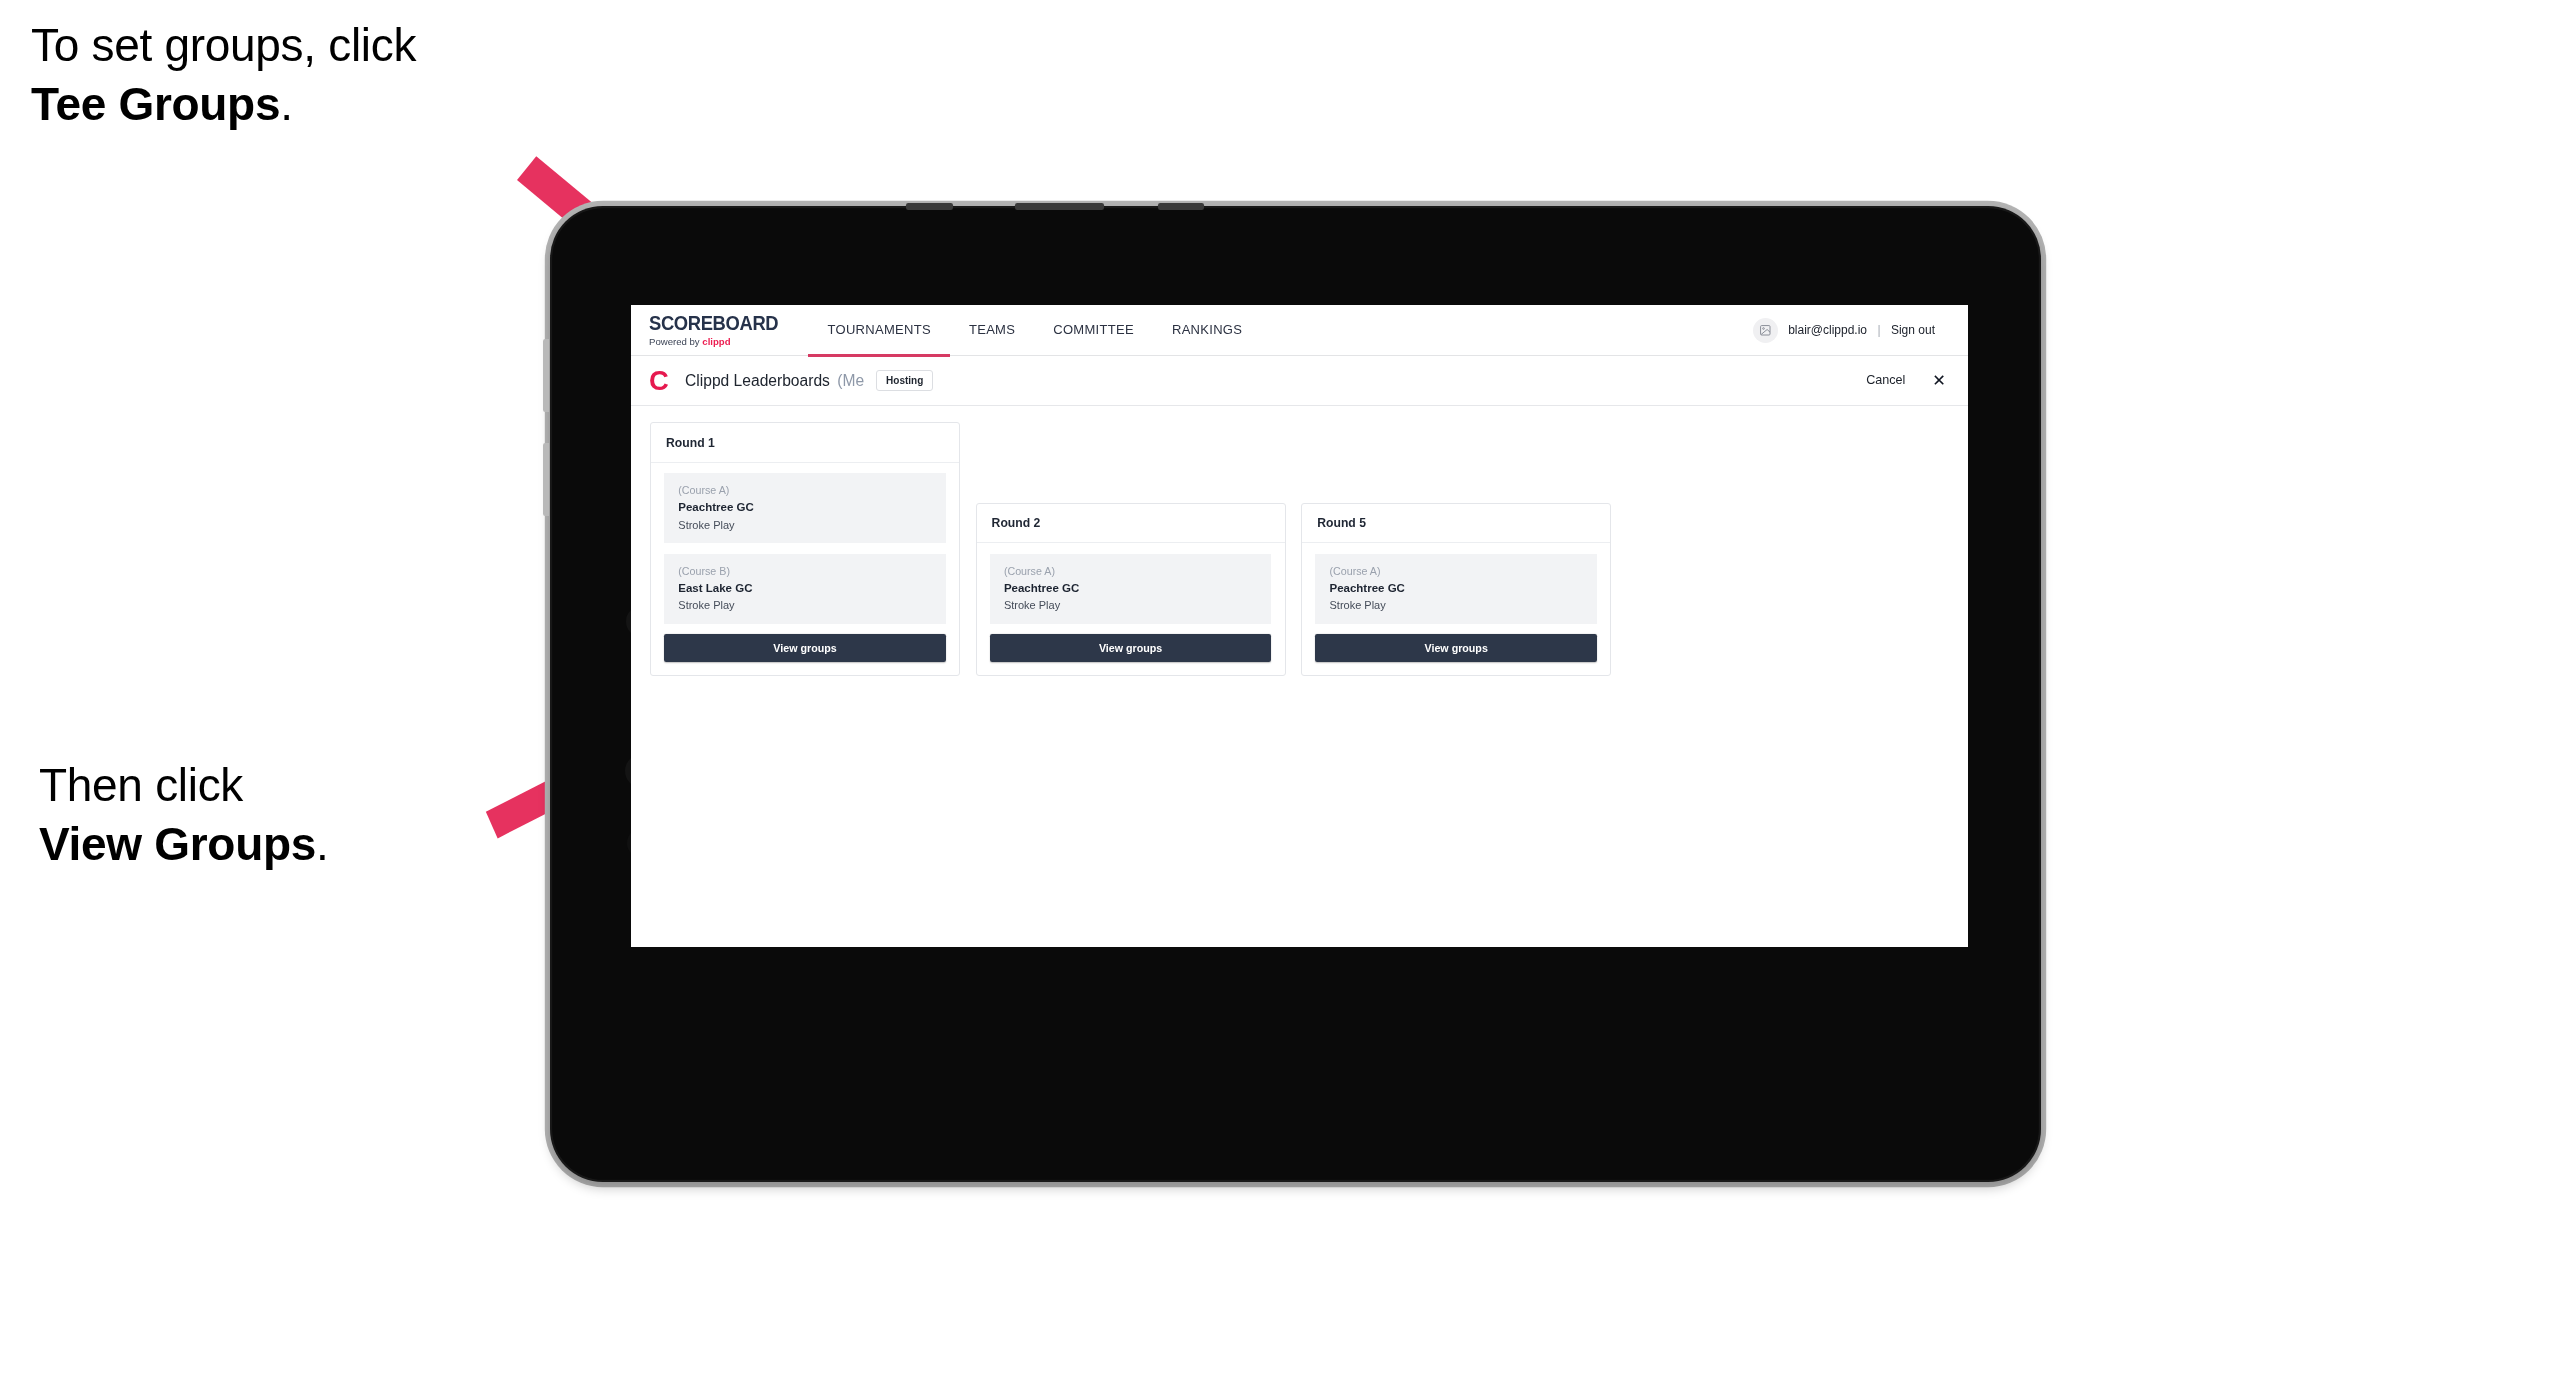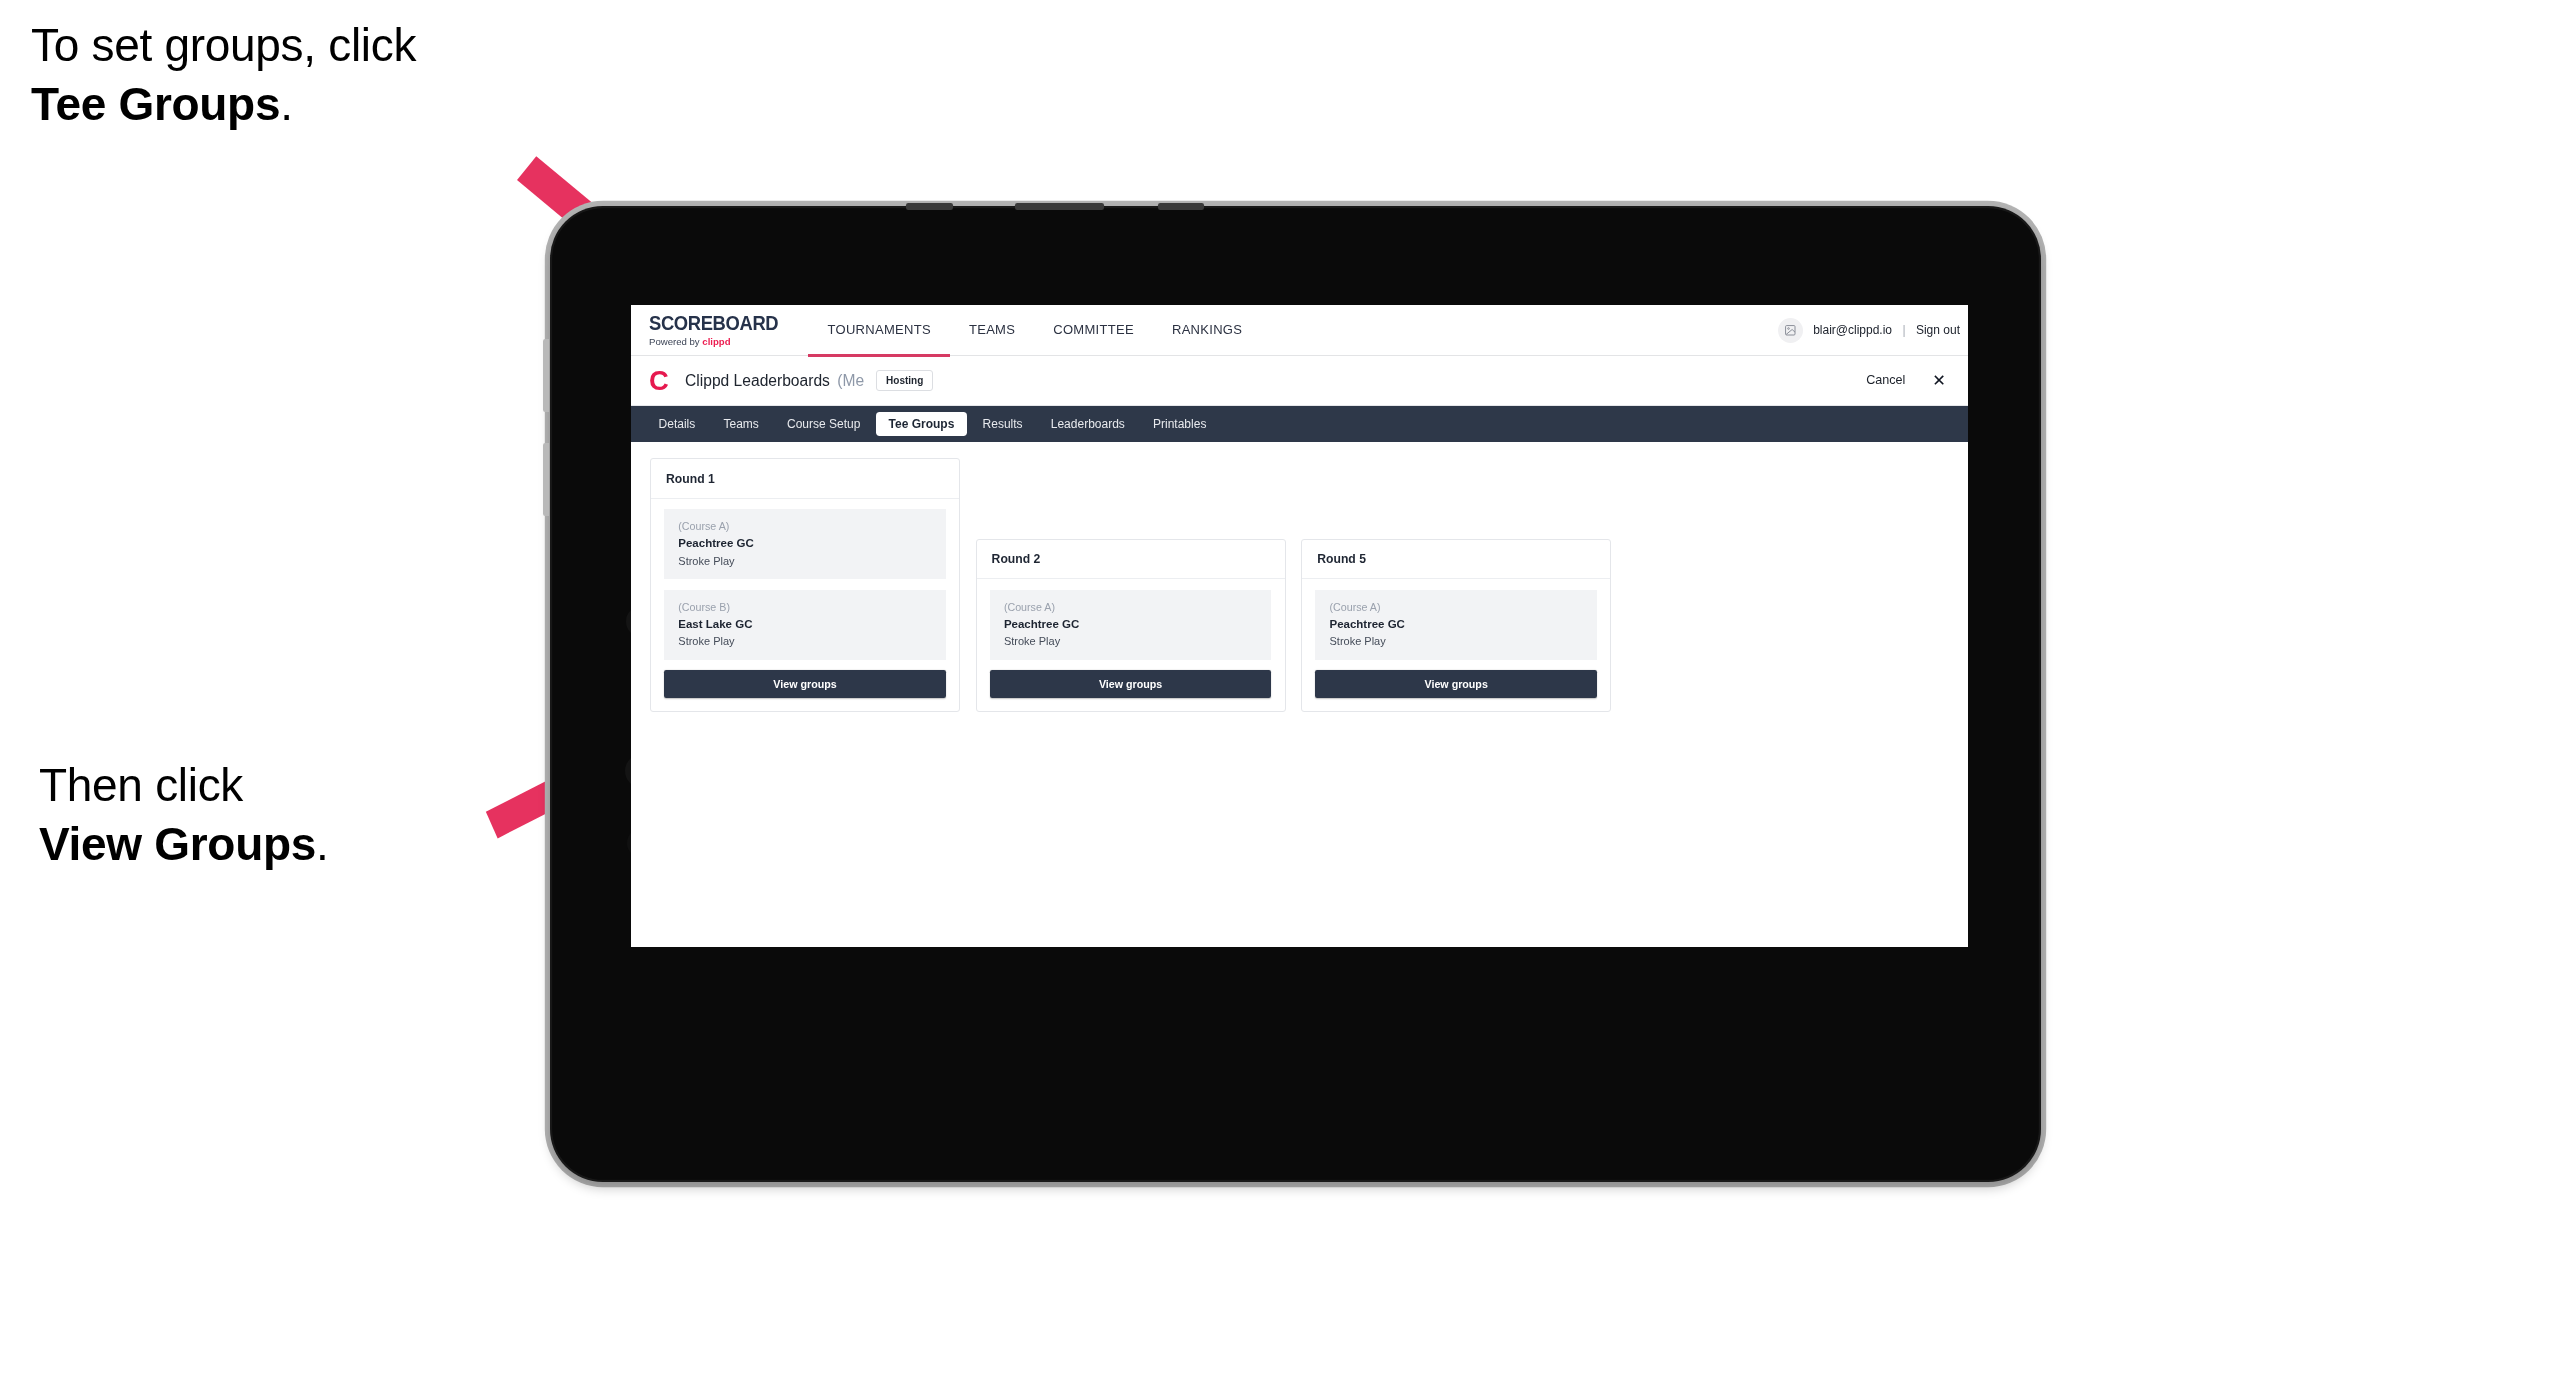"blair@clippd.io" #topbar-right { padding-right: 8px -> 33px }
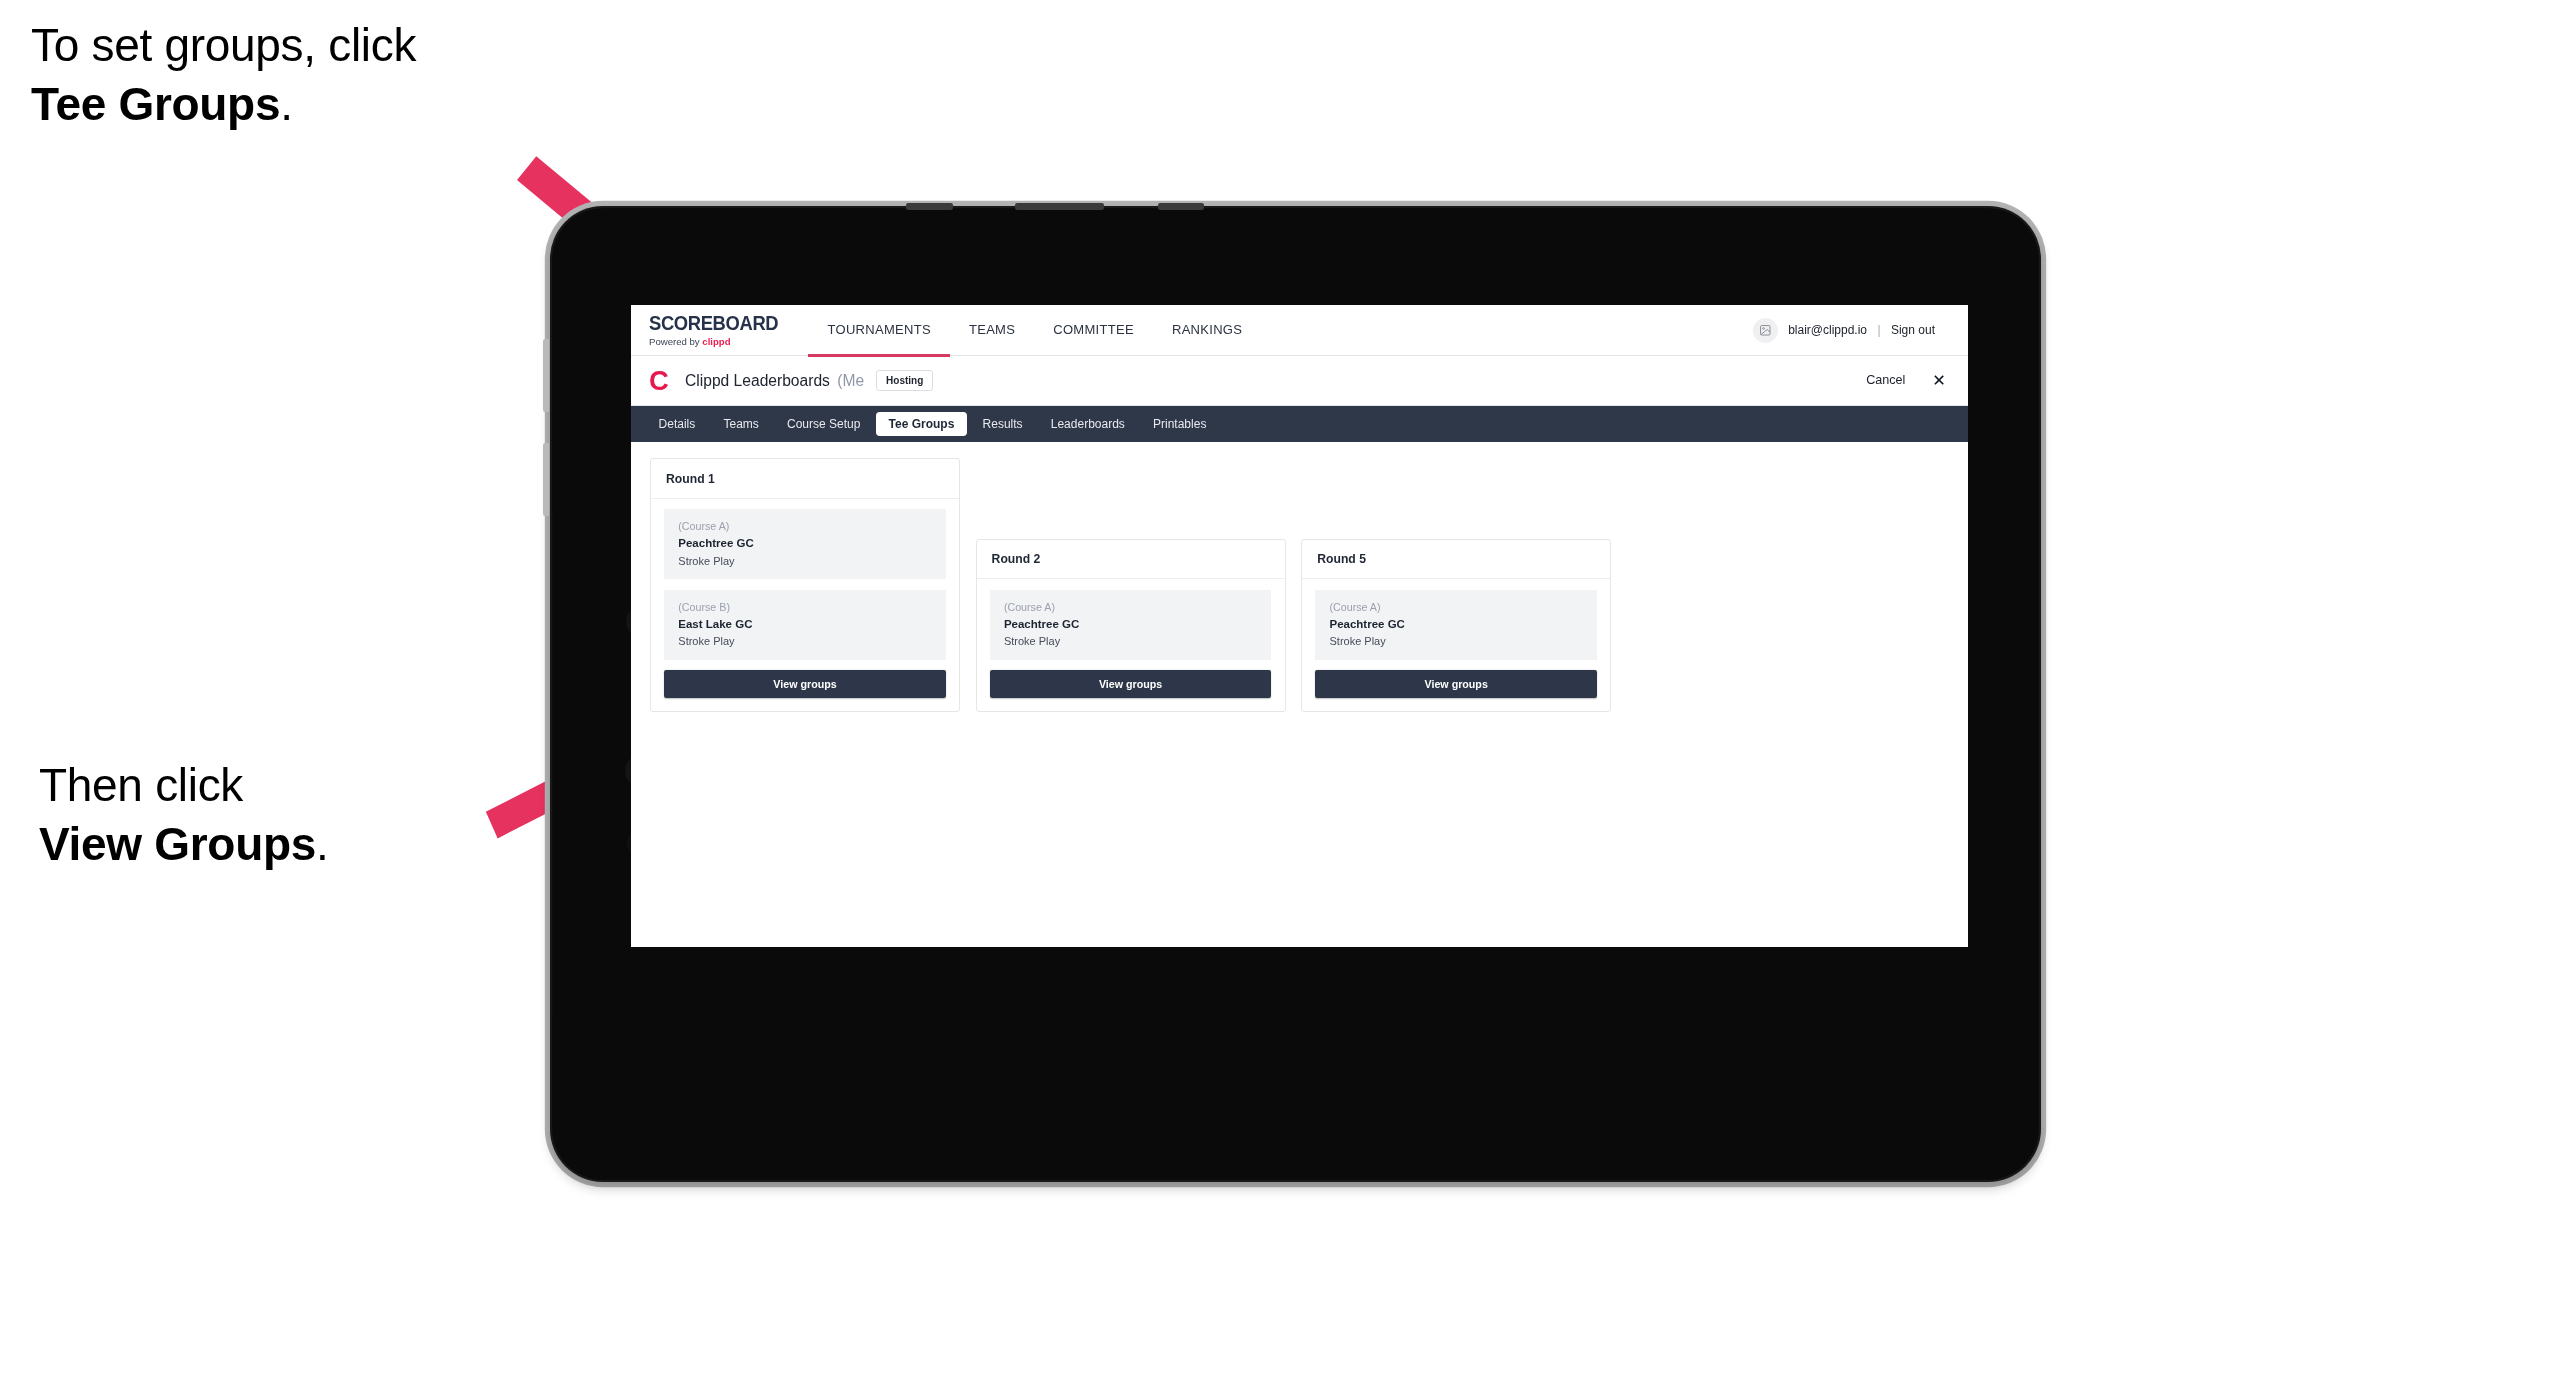"Details" div { html: <div> <div>Details</div> <div>Teams</div> <div>Course Setup</div> <div>Tee Groups</div> <div>Results</div> <div>Leaderboards</div> <div>Printables</div> </div> -> none }
